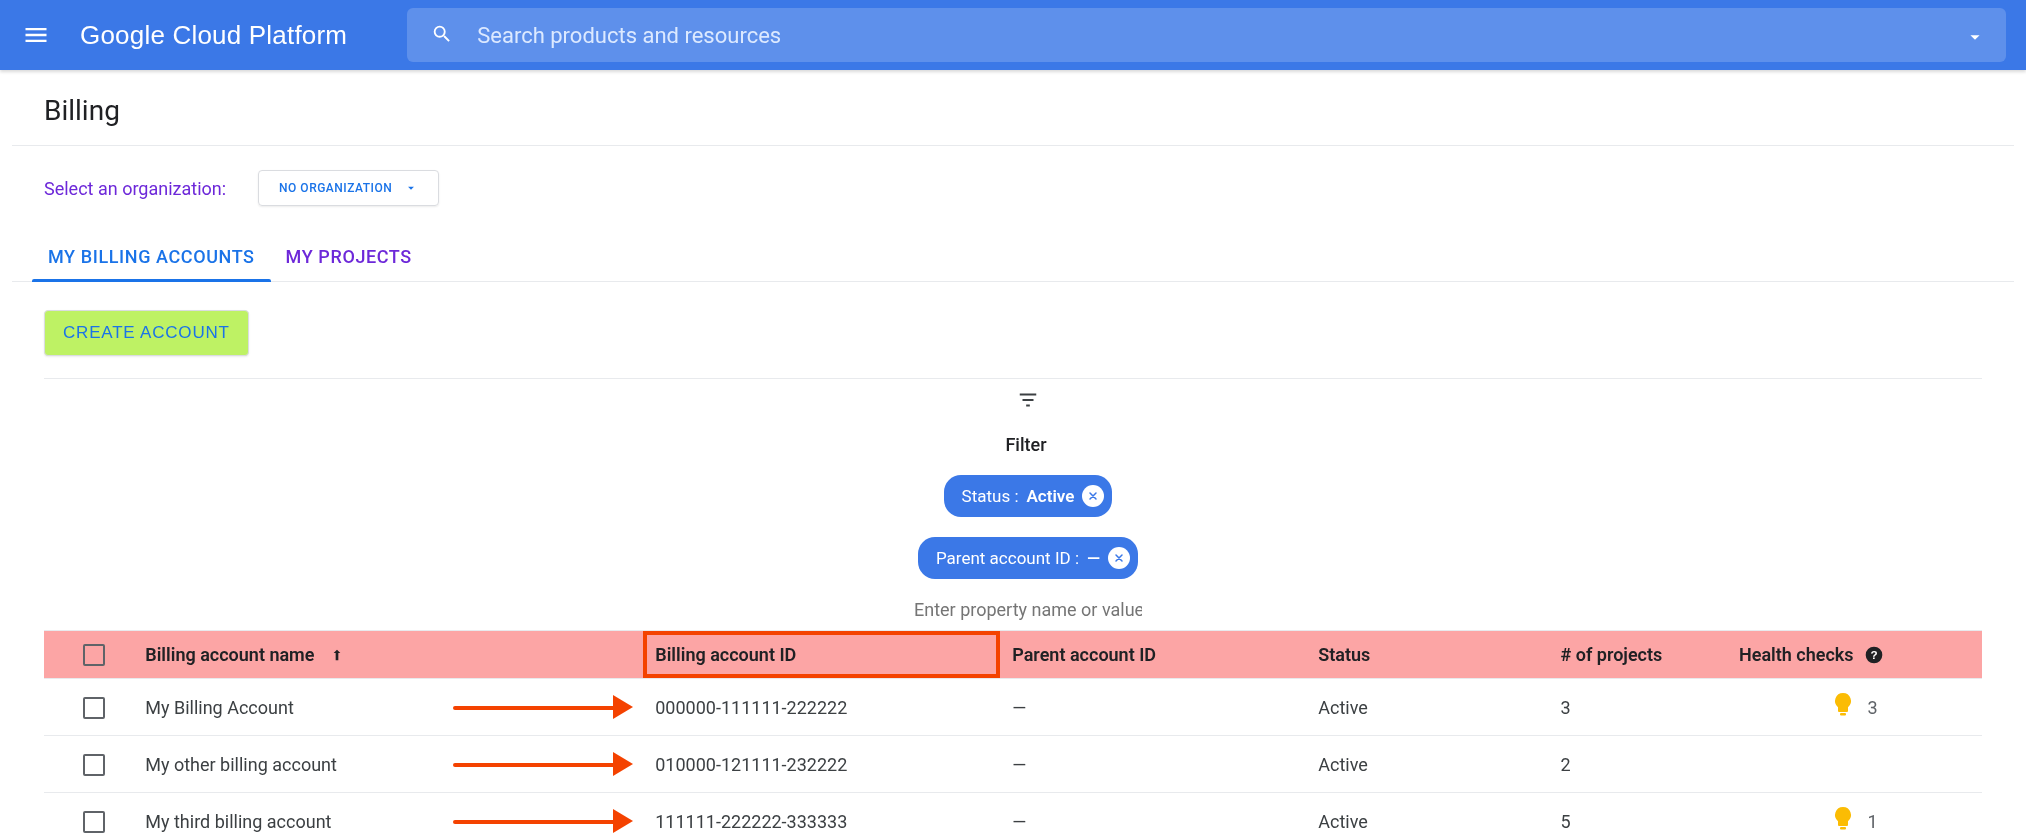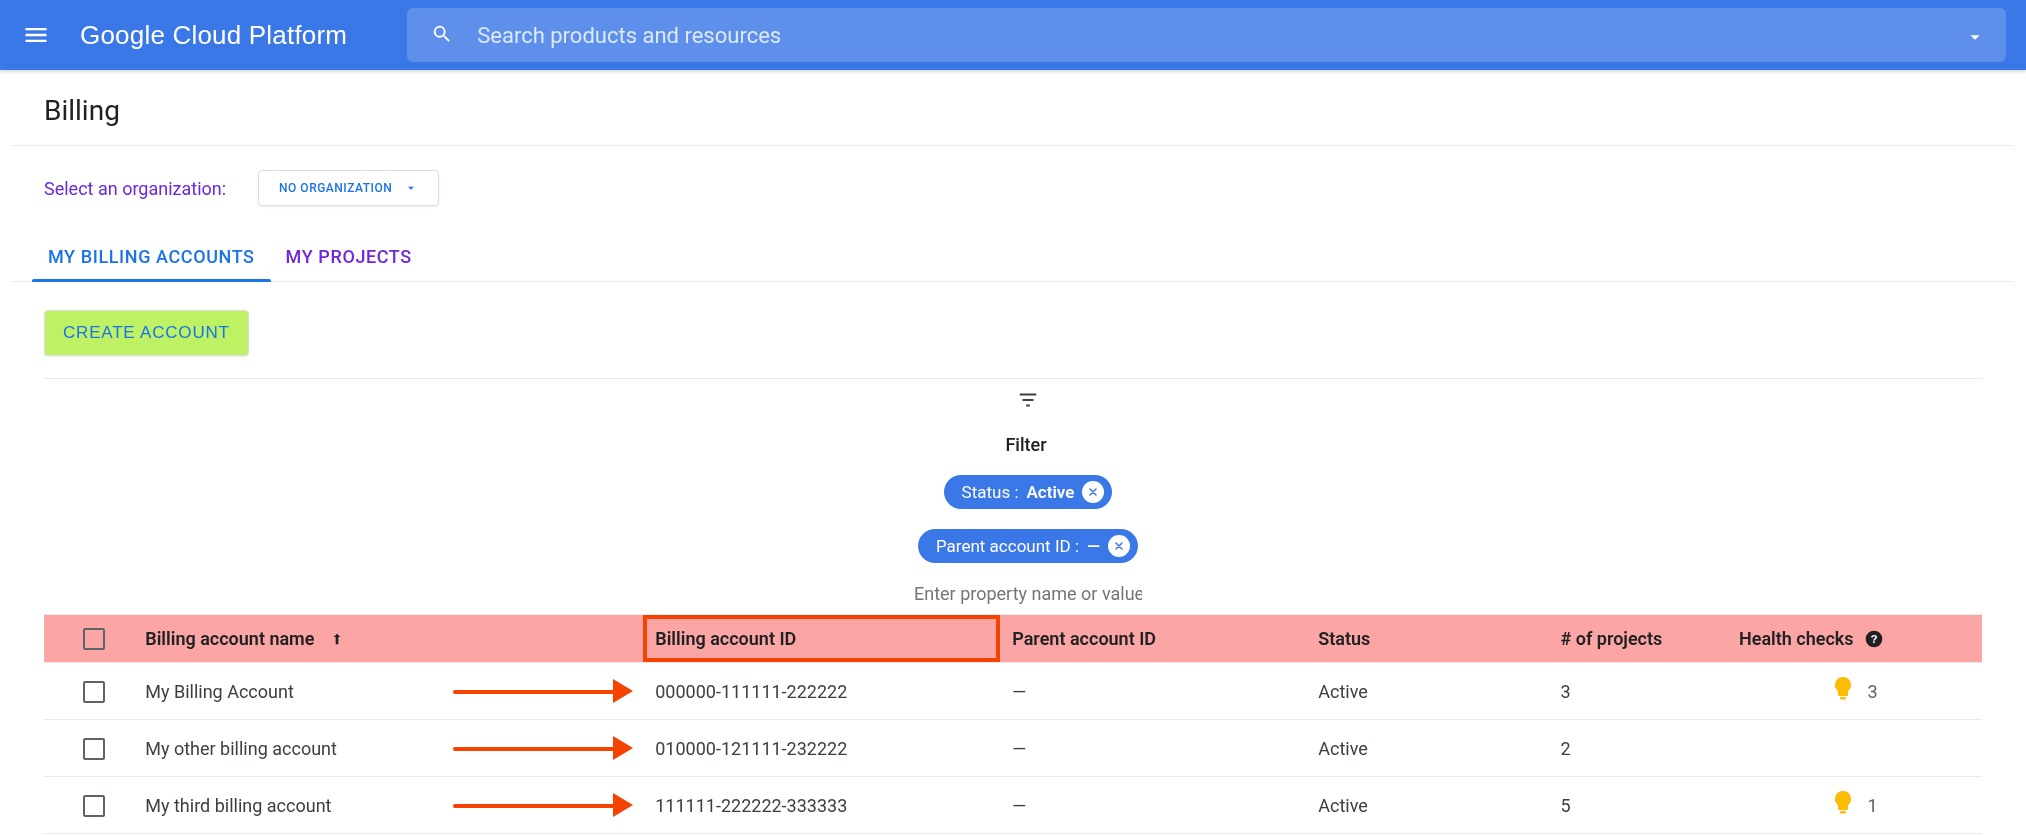"Status :" .chip { height: 34px -> 42px }
